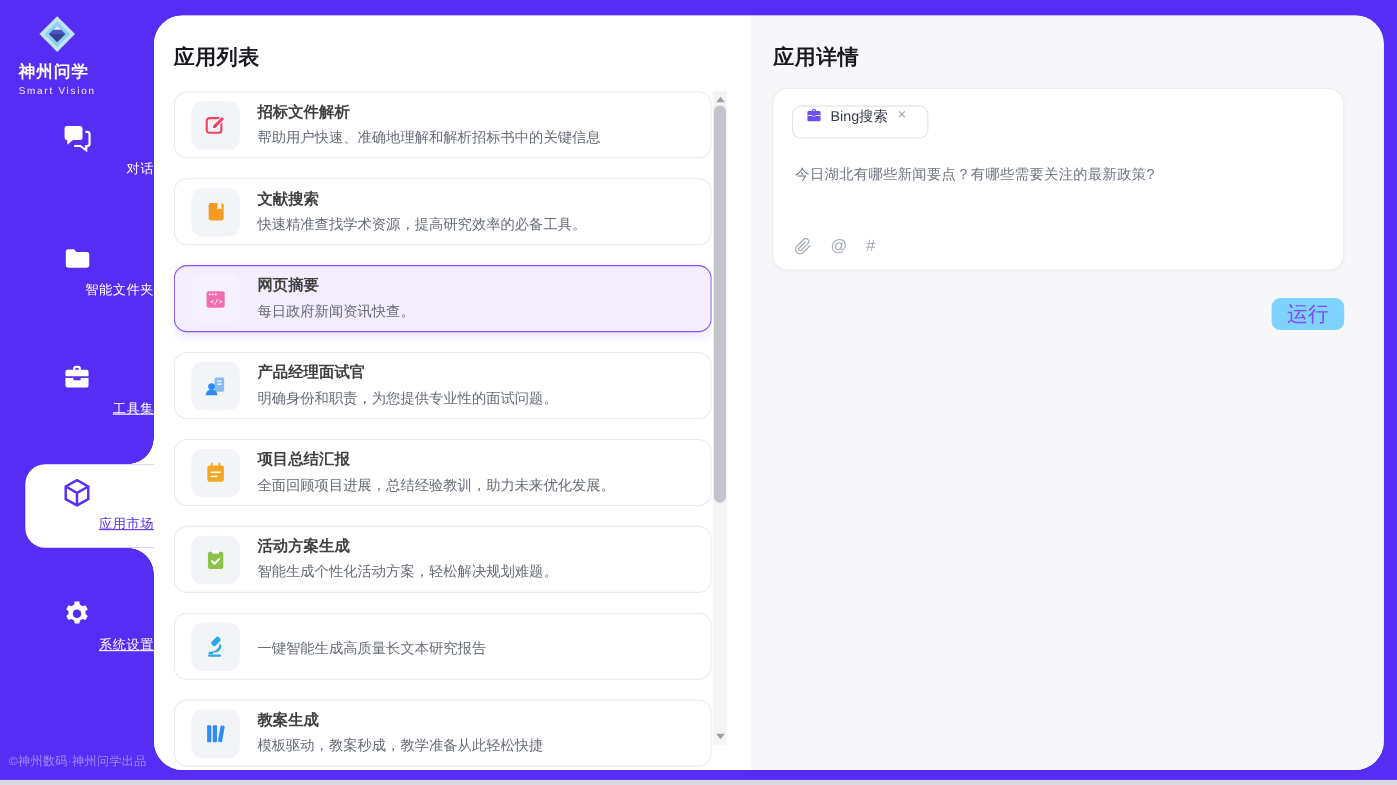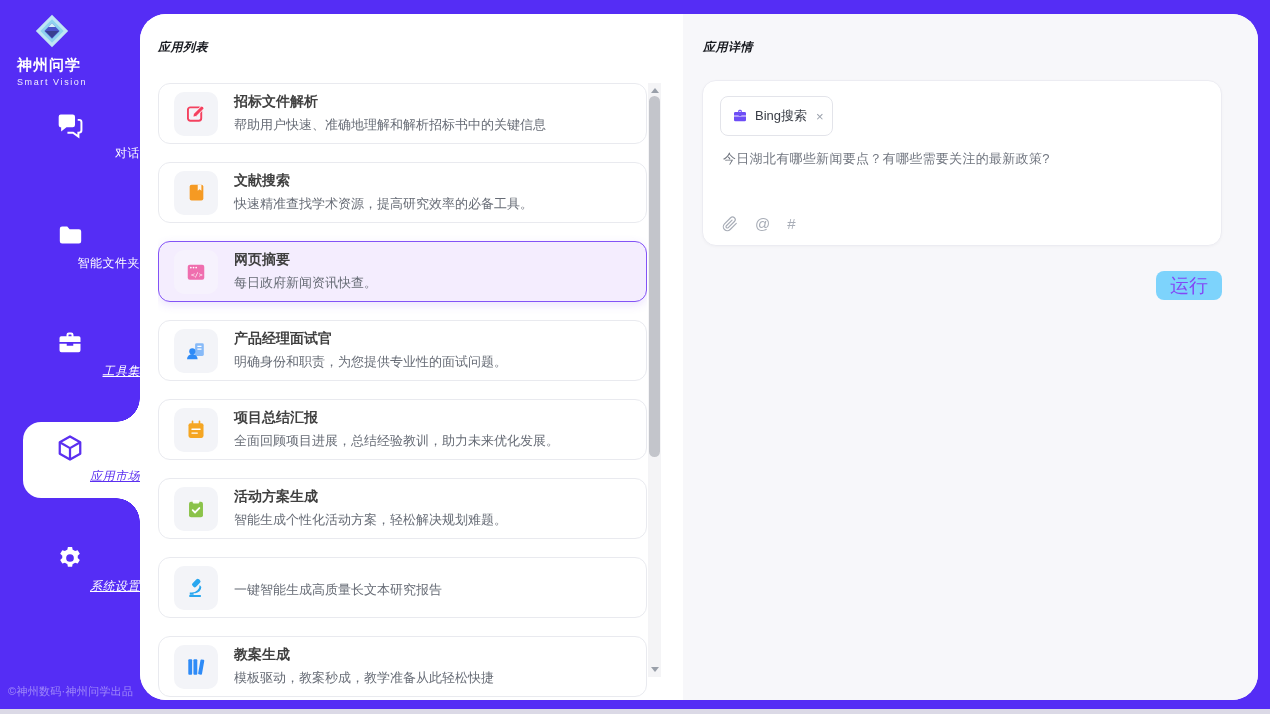"应用列表" .col-title { font-size: 12px -> 19px; font-style: italic -> none }
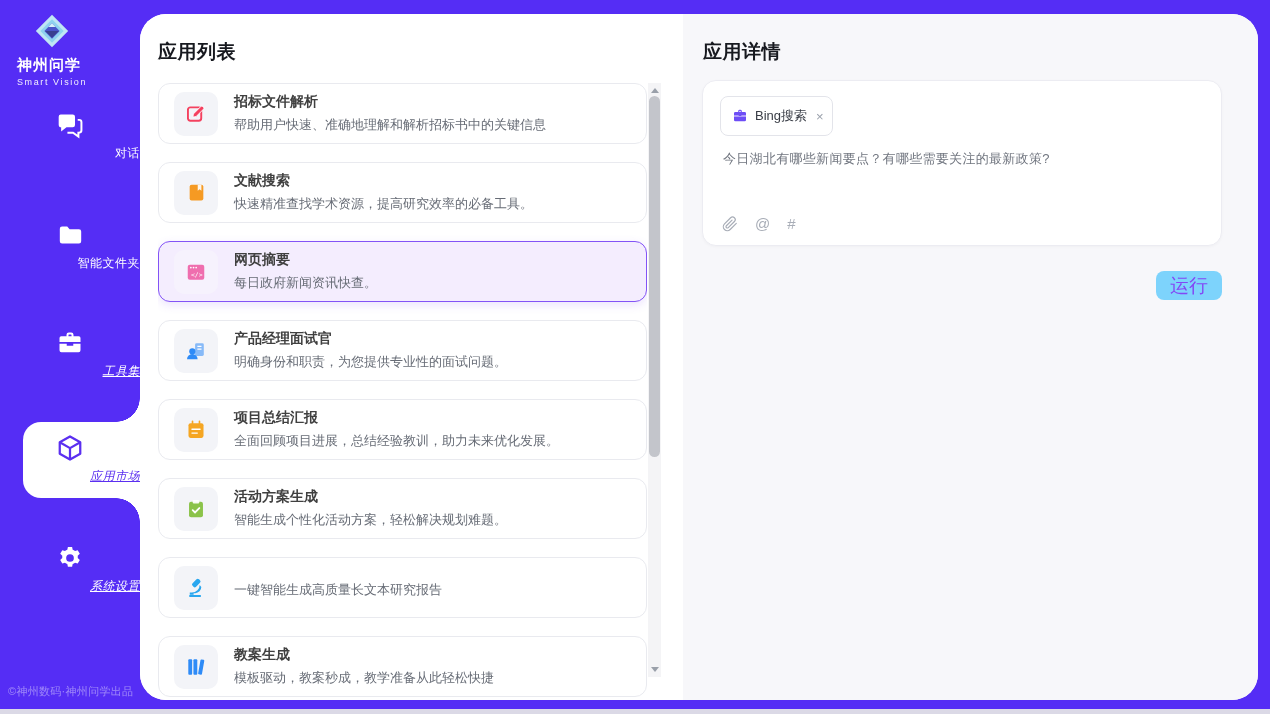"Bing搜索" .tool-tag { align-items: center -> flex-start; height: 40px -> 30px; padding: 0 8px 0 11px -> 0 19px 0 11px }
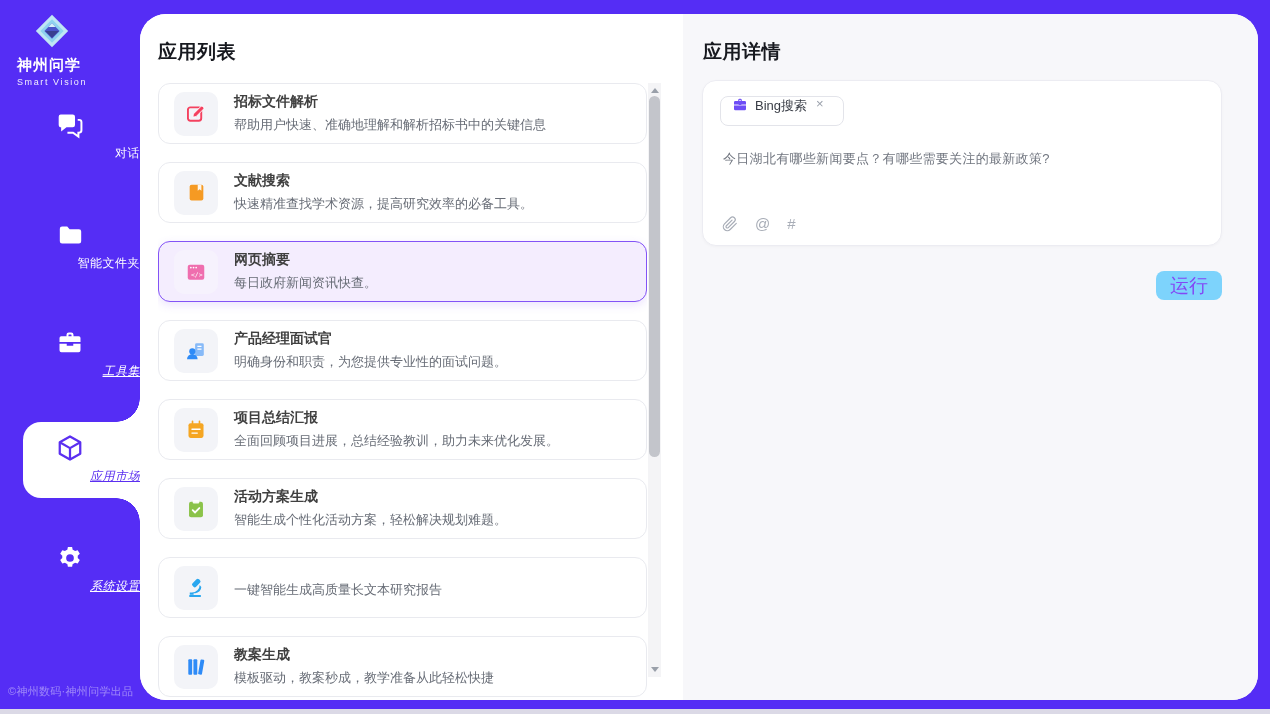"工具集" .nav-item .nav-label.underlined { font-style: italic -> none }
